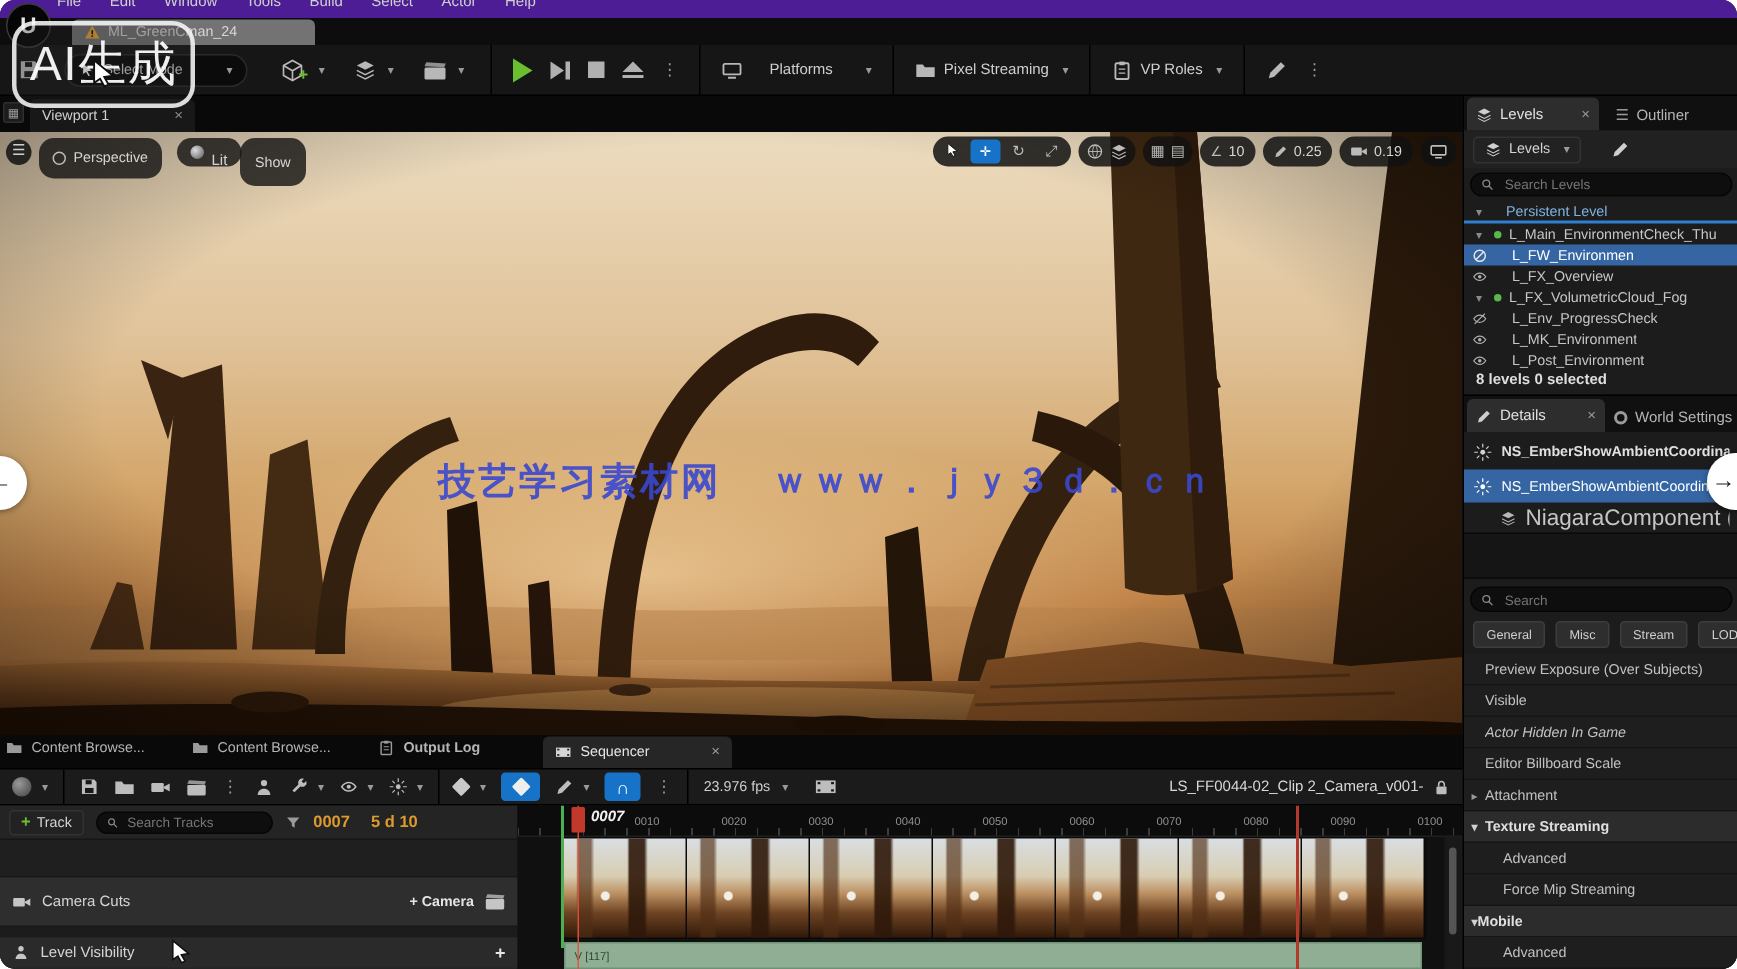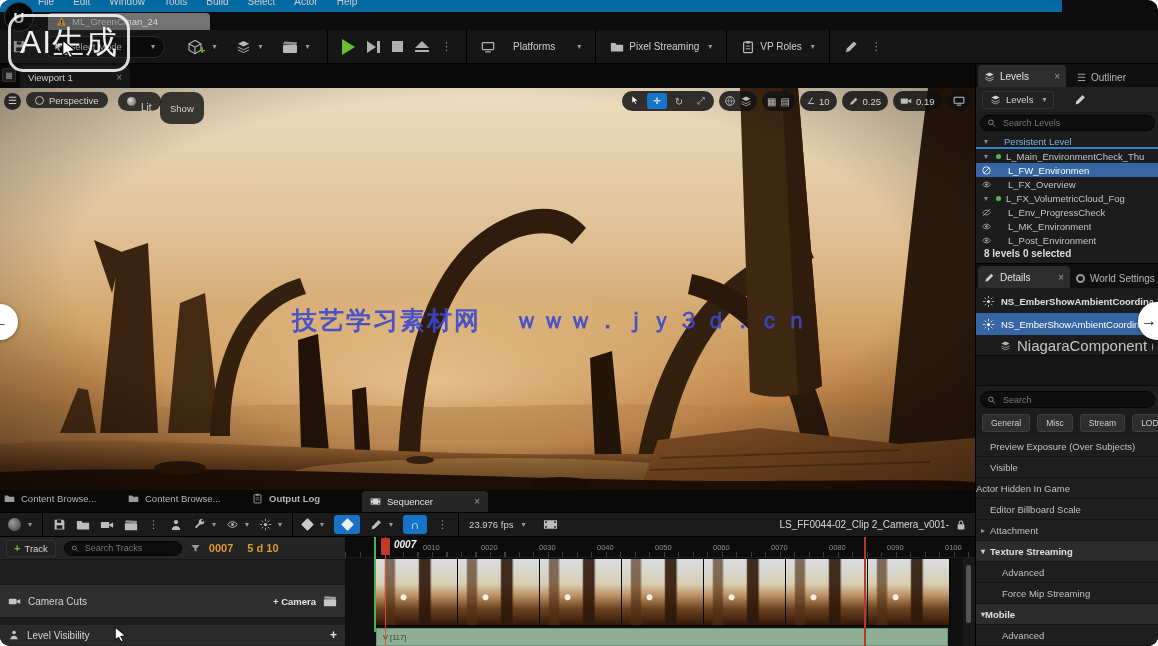"File" div.abs { background: #0369a1 -> #4c1d95; width: 1062px -> 1158px }
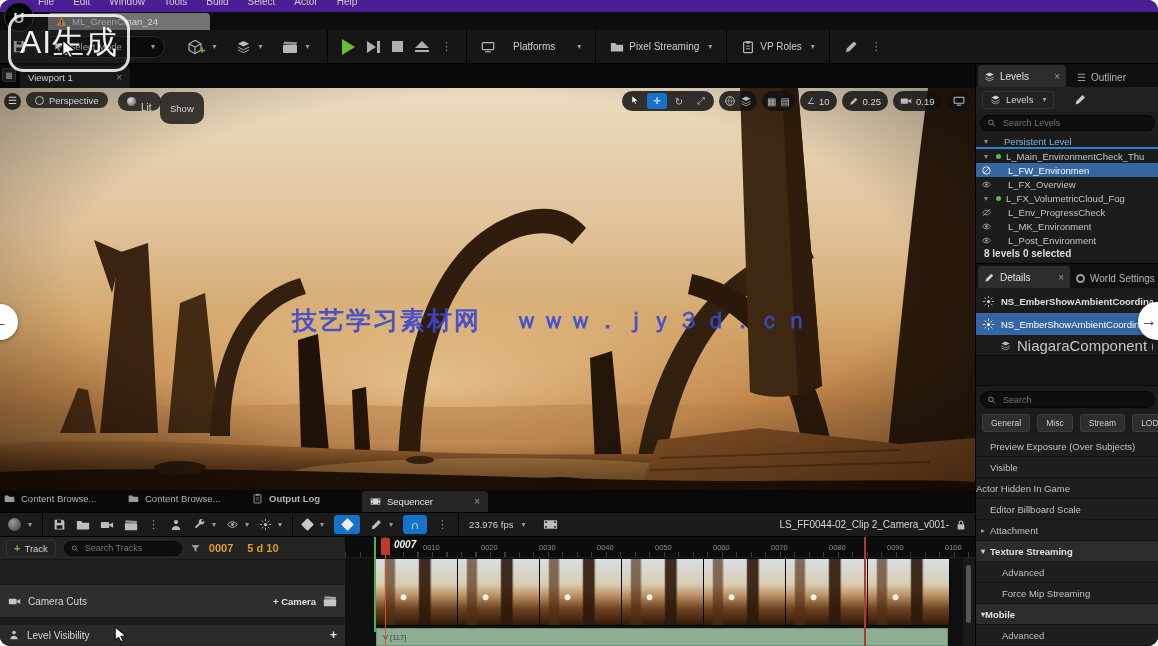"Perspective" div.abs { height: 16px -> 27px }
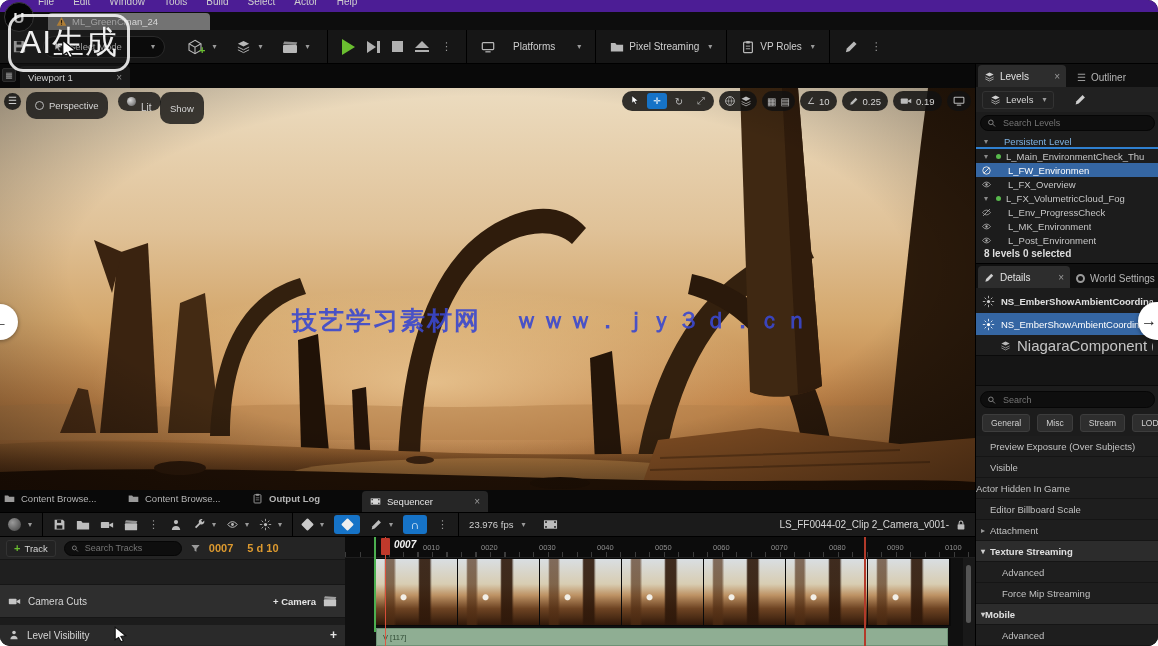"Actor Hidden In Game" span.txt { font-style: none -> italic; margin-left: none -> 14px }
